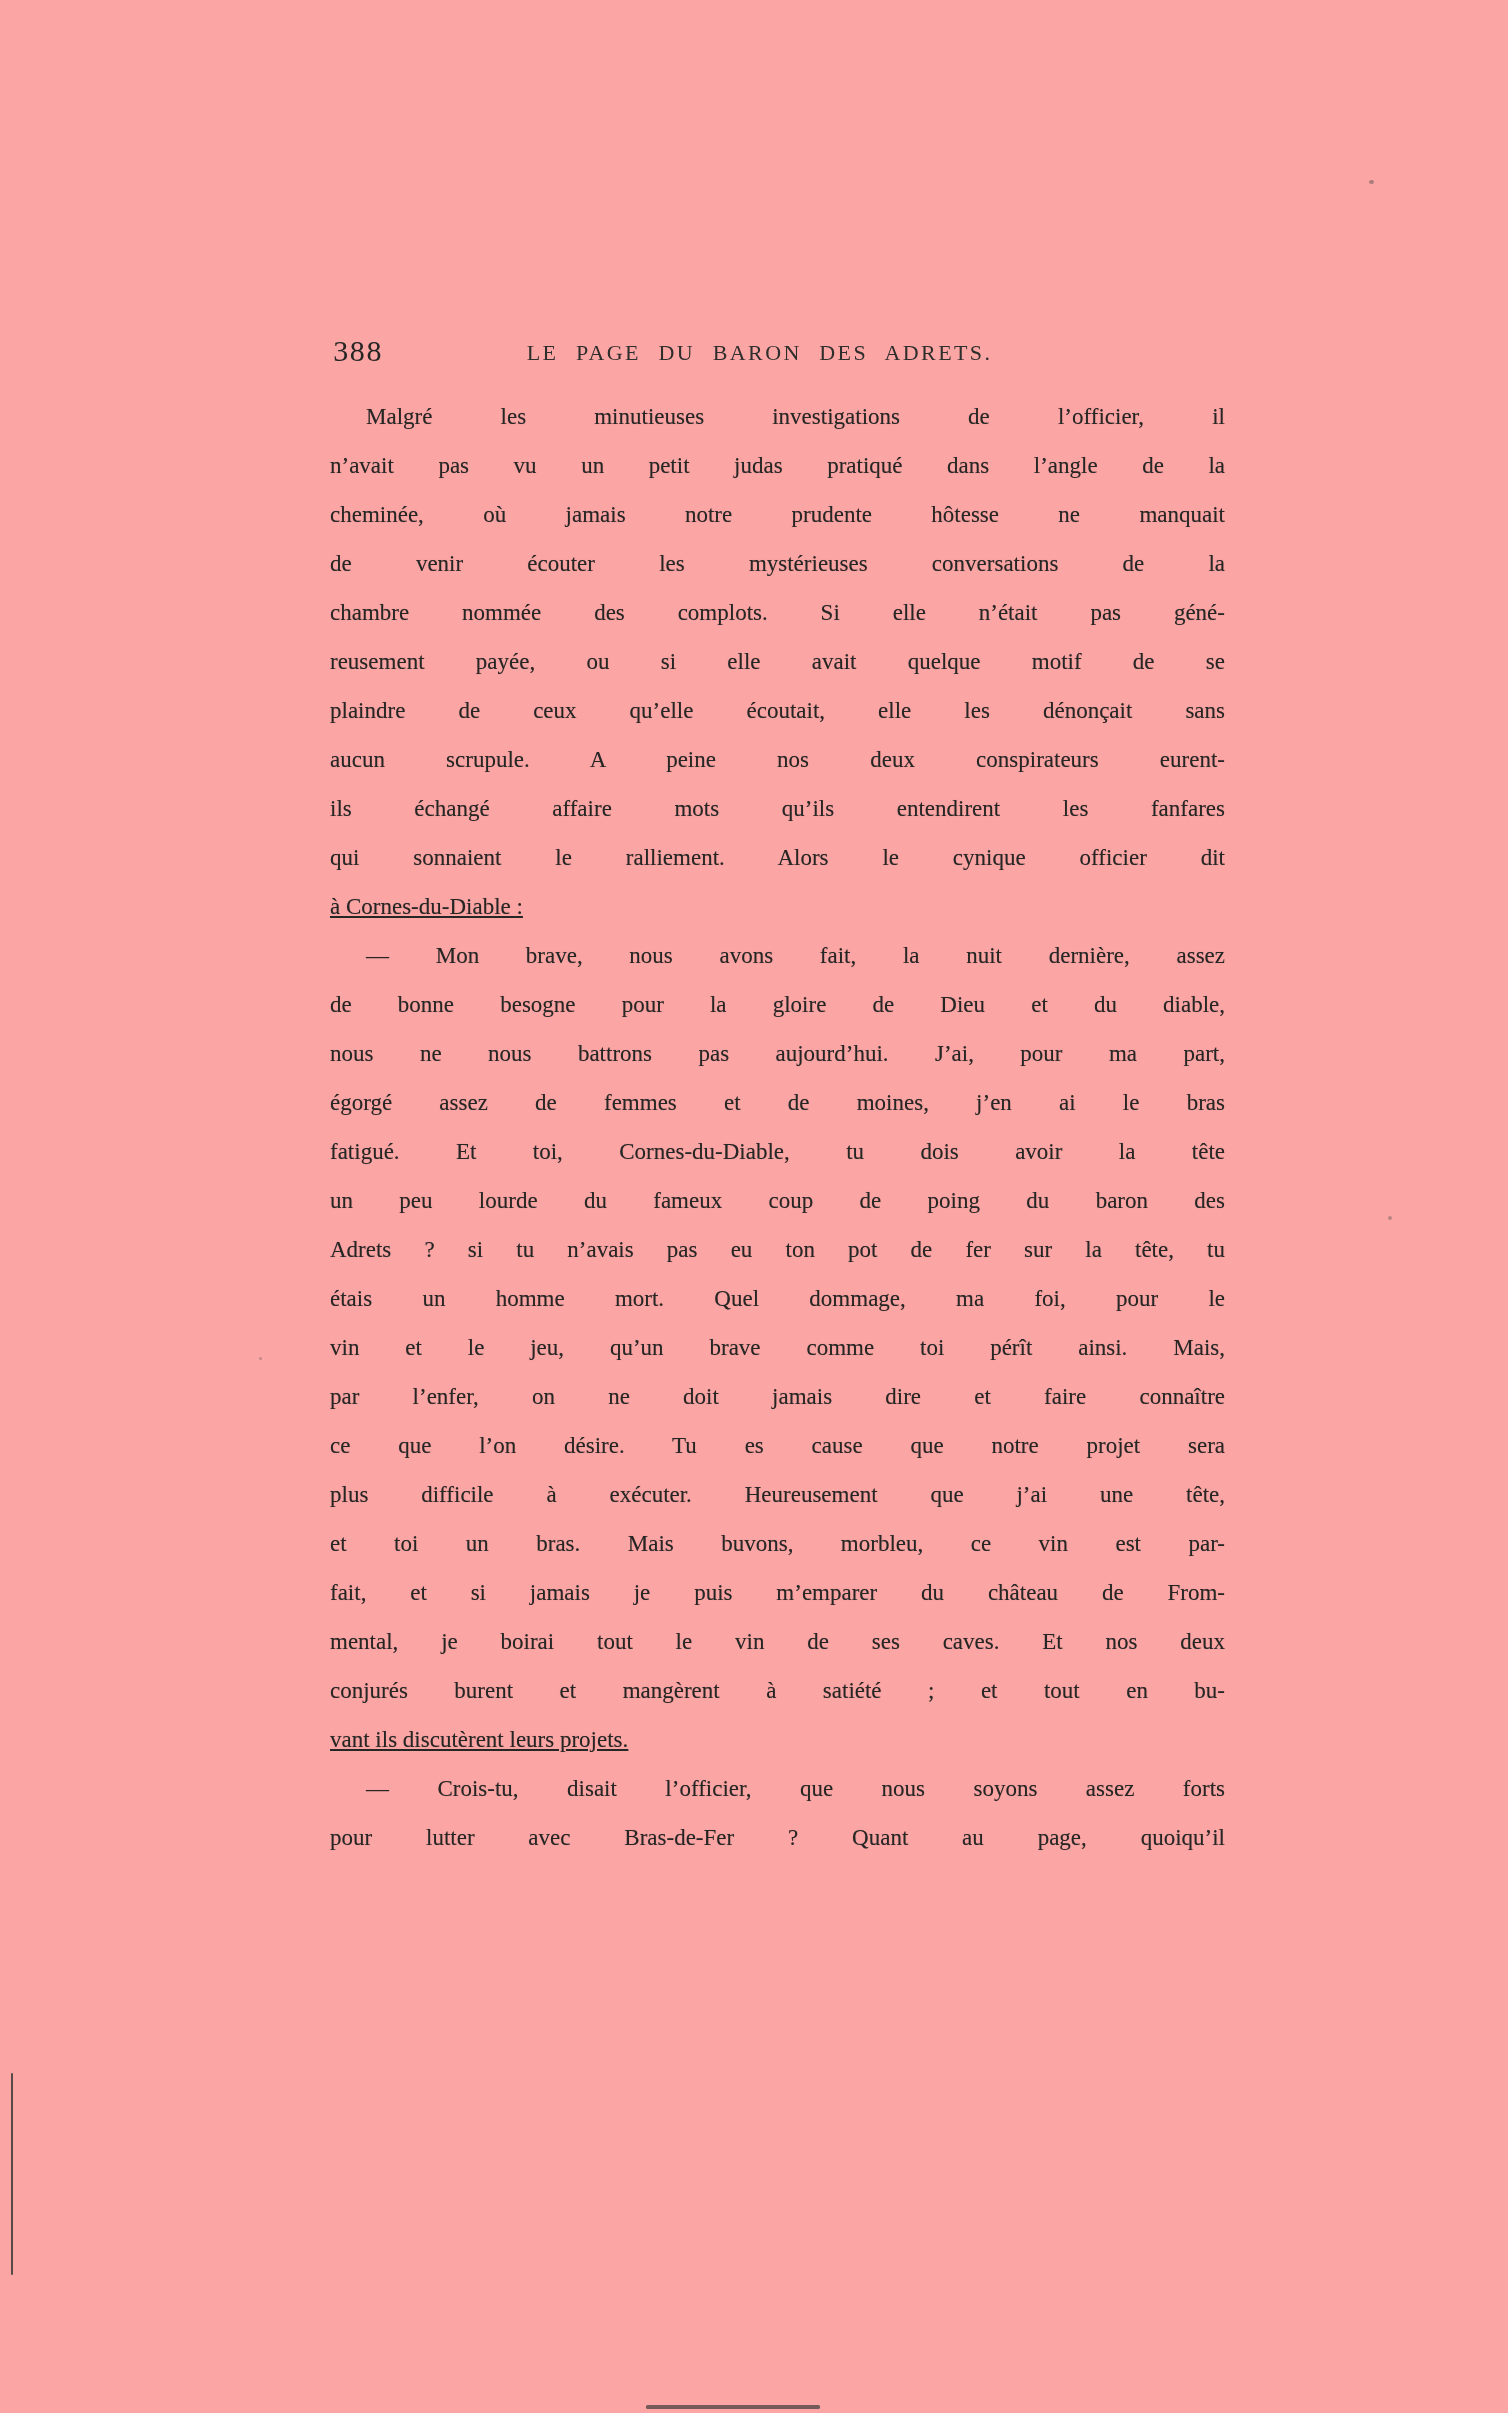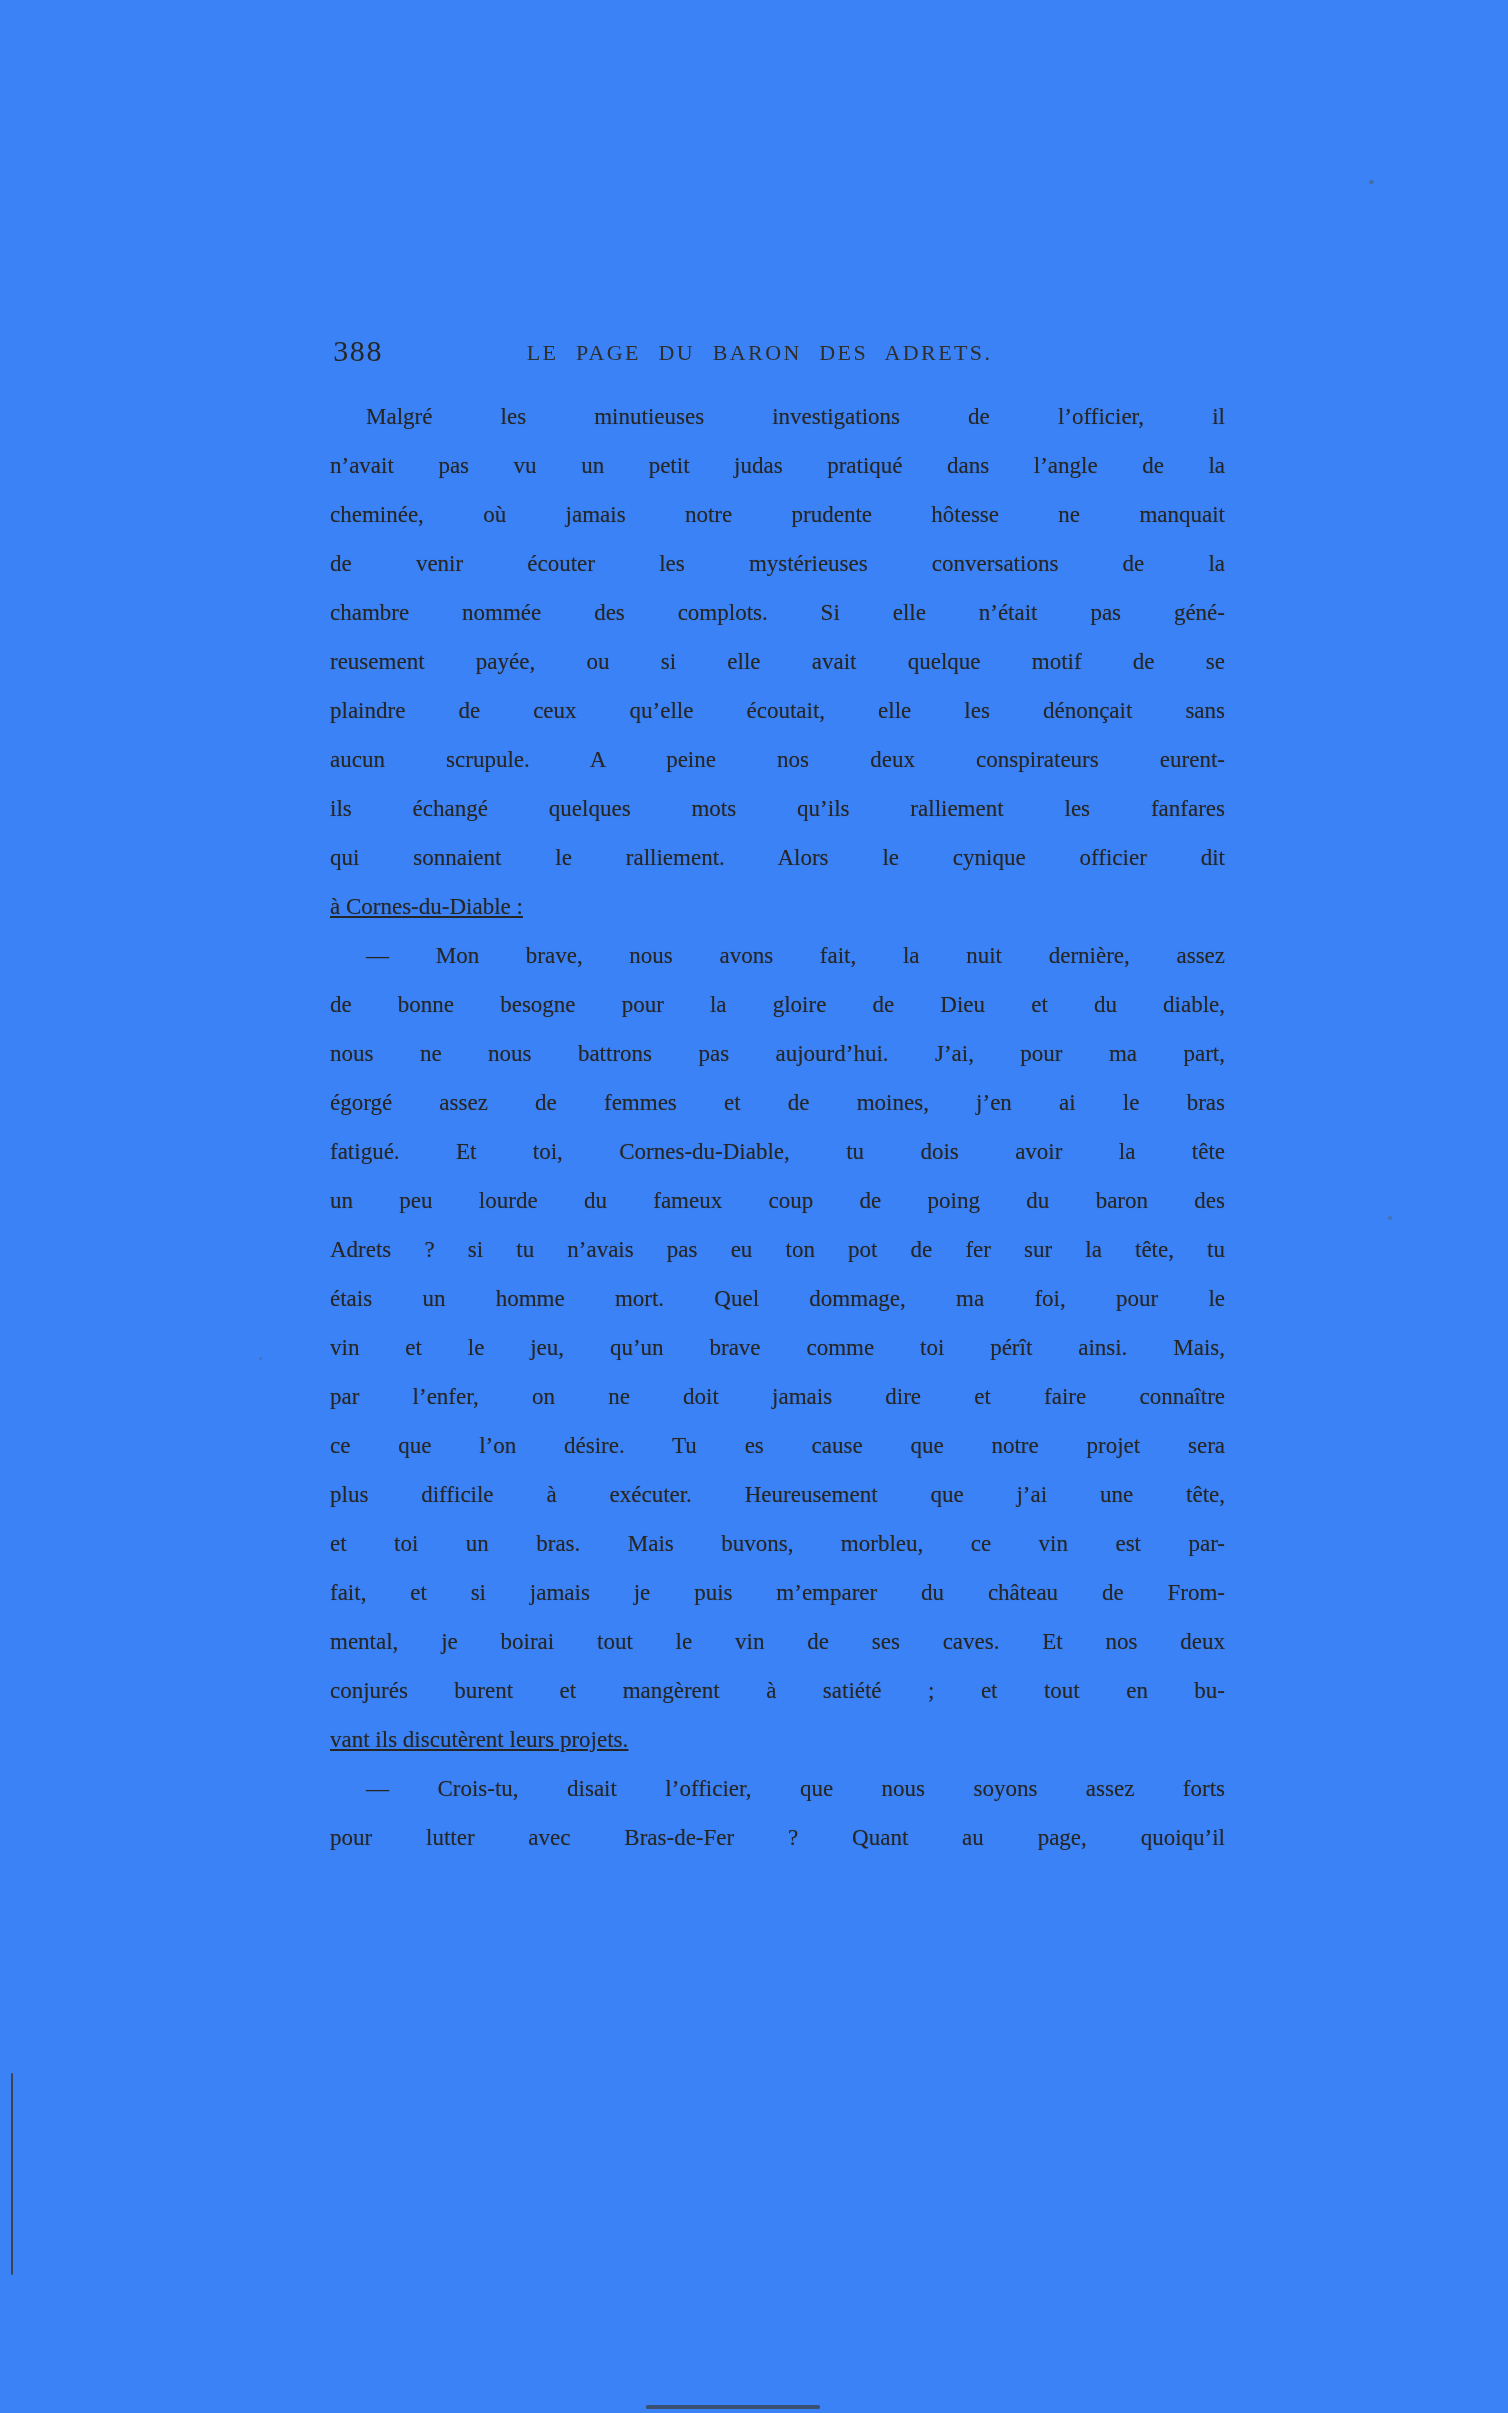"388" .page { background: #3b82f6 -> #fca5a5 }
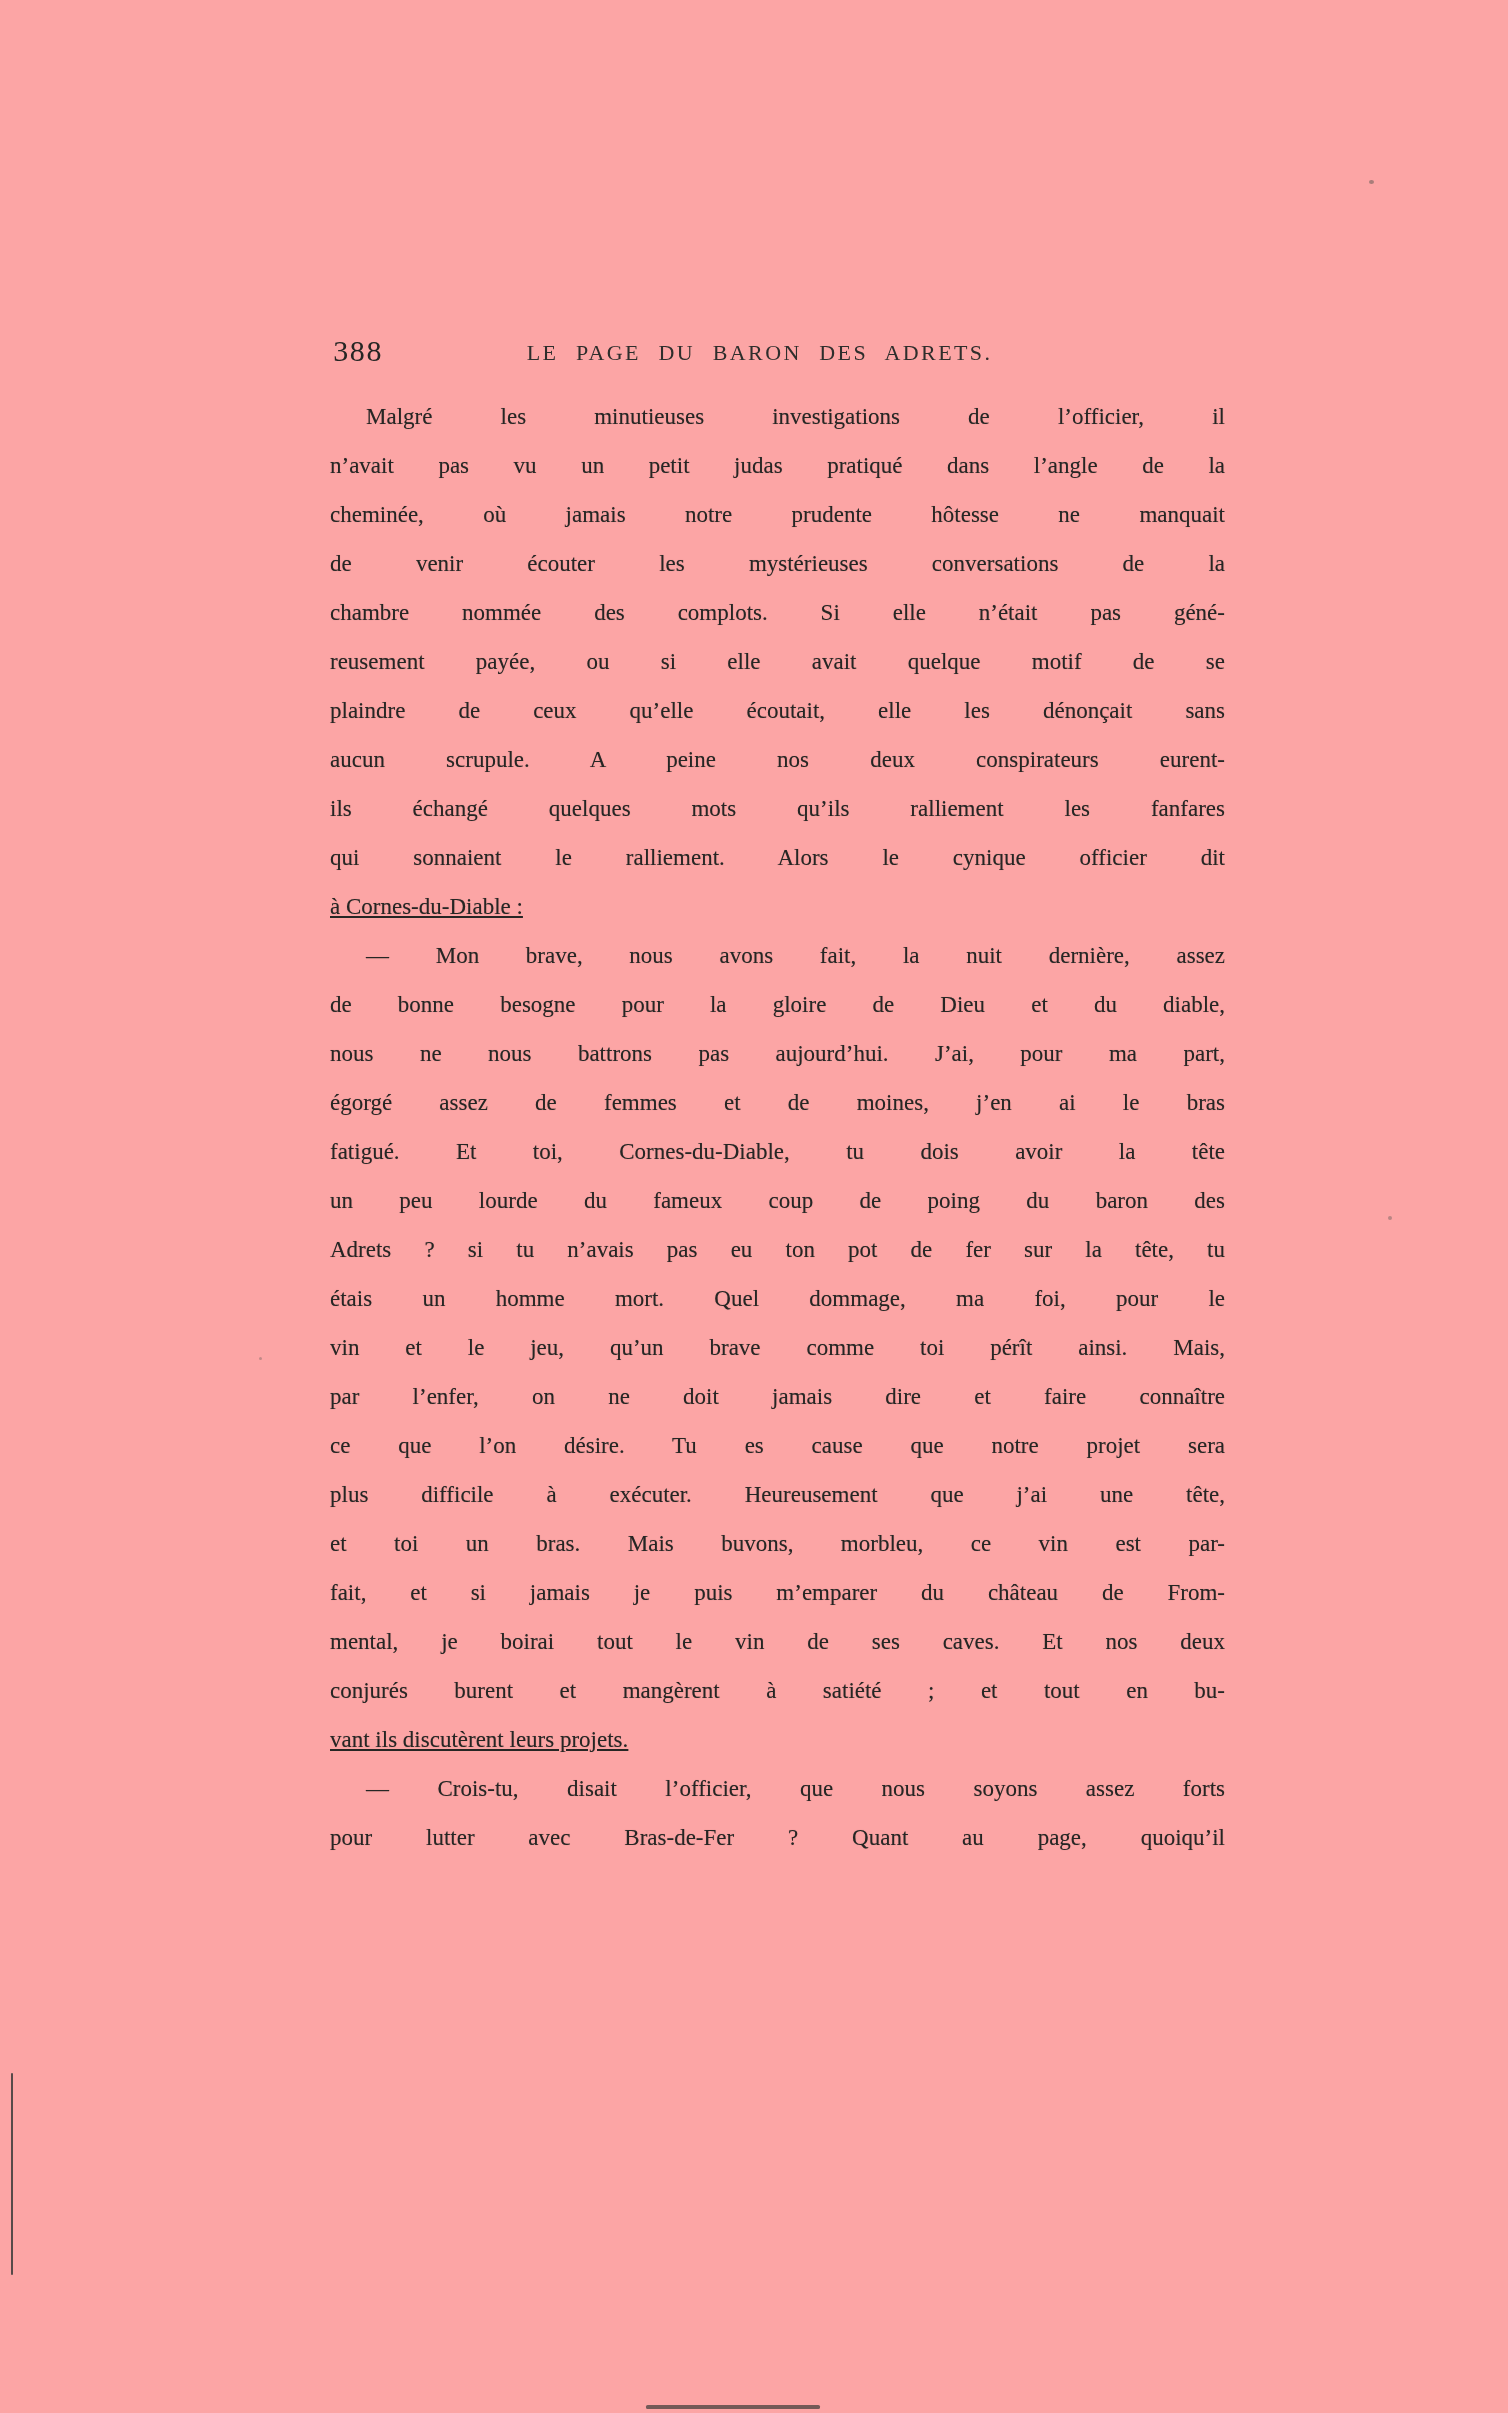"ils échangé quelques mots qu’ils" div.line { text: quelques mots qu’ils ralliement -> affaire mots qu’ils entendirent }
